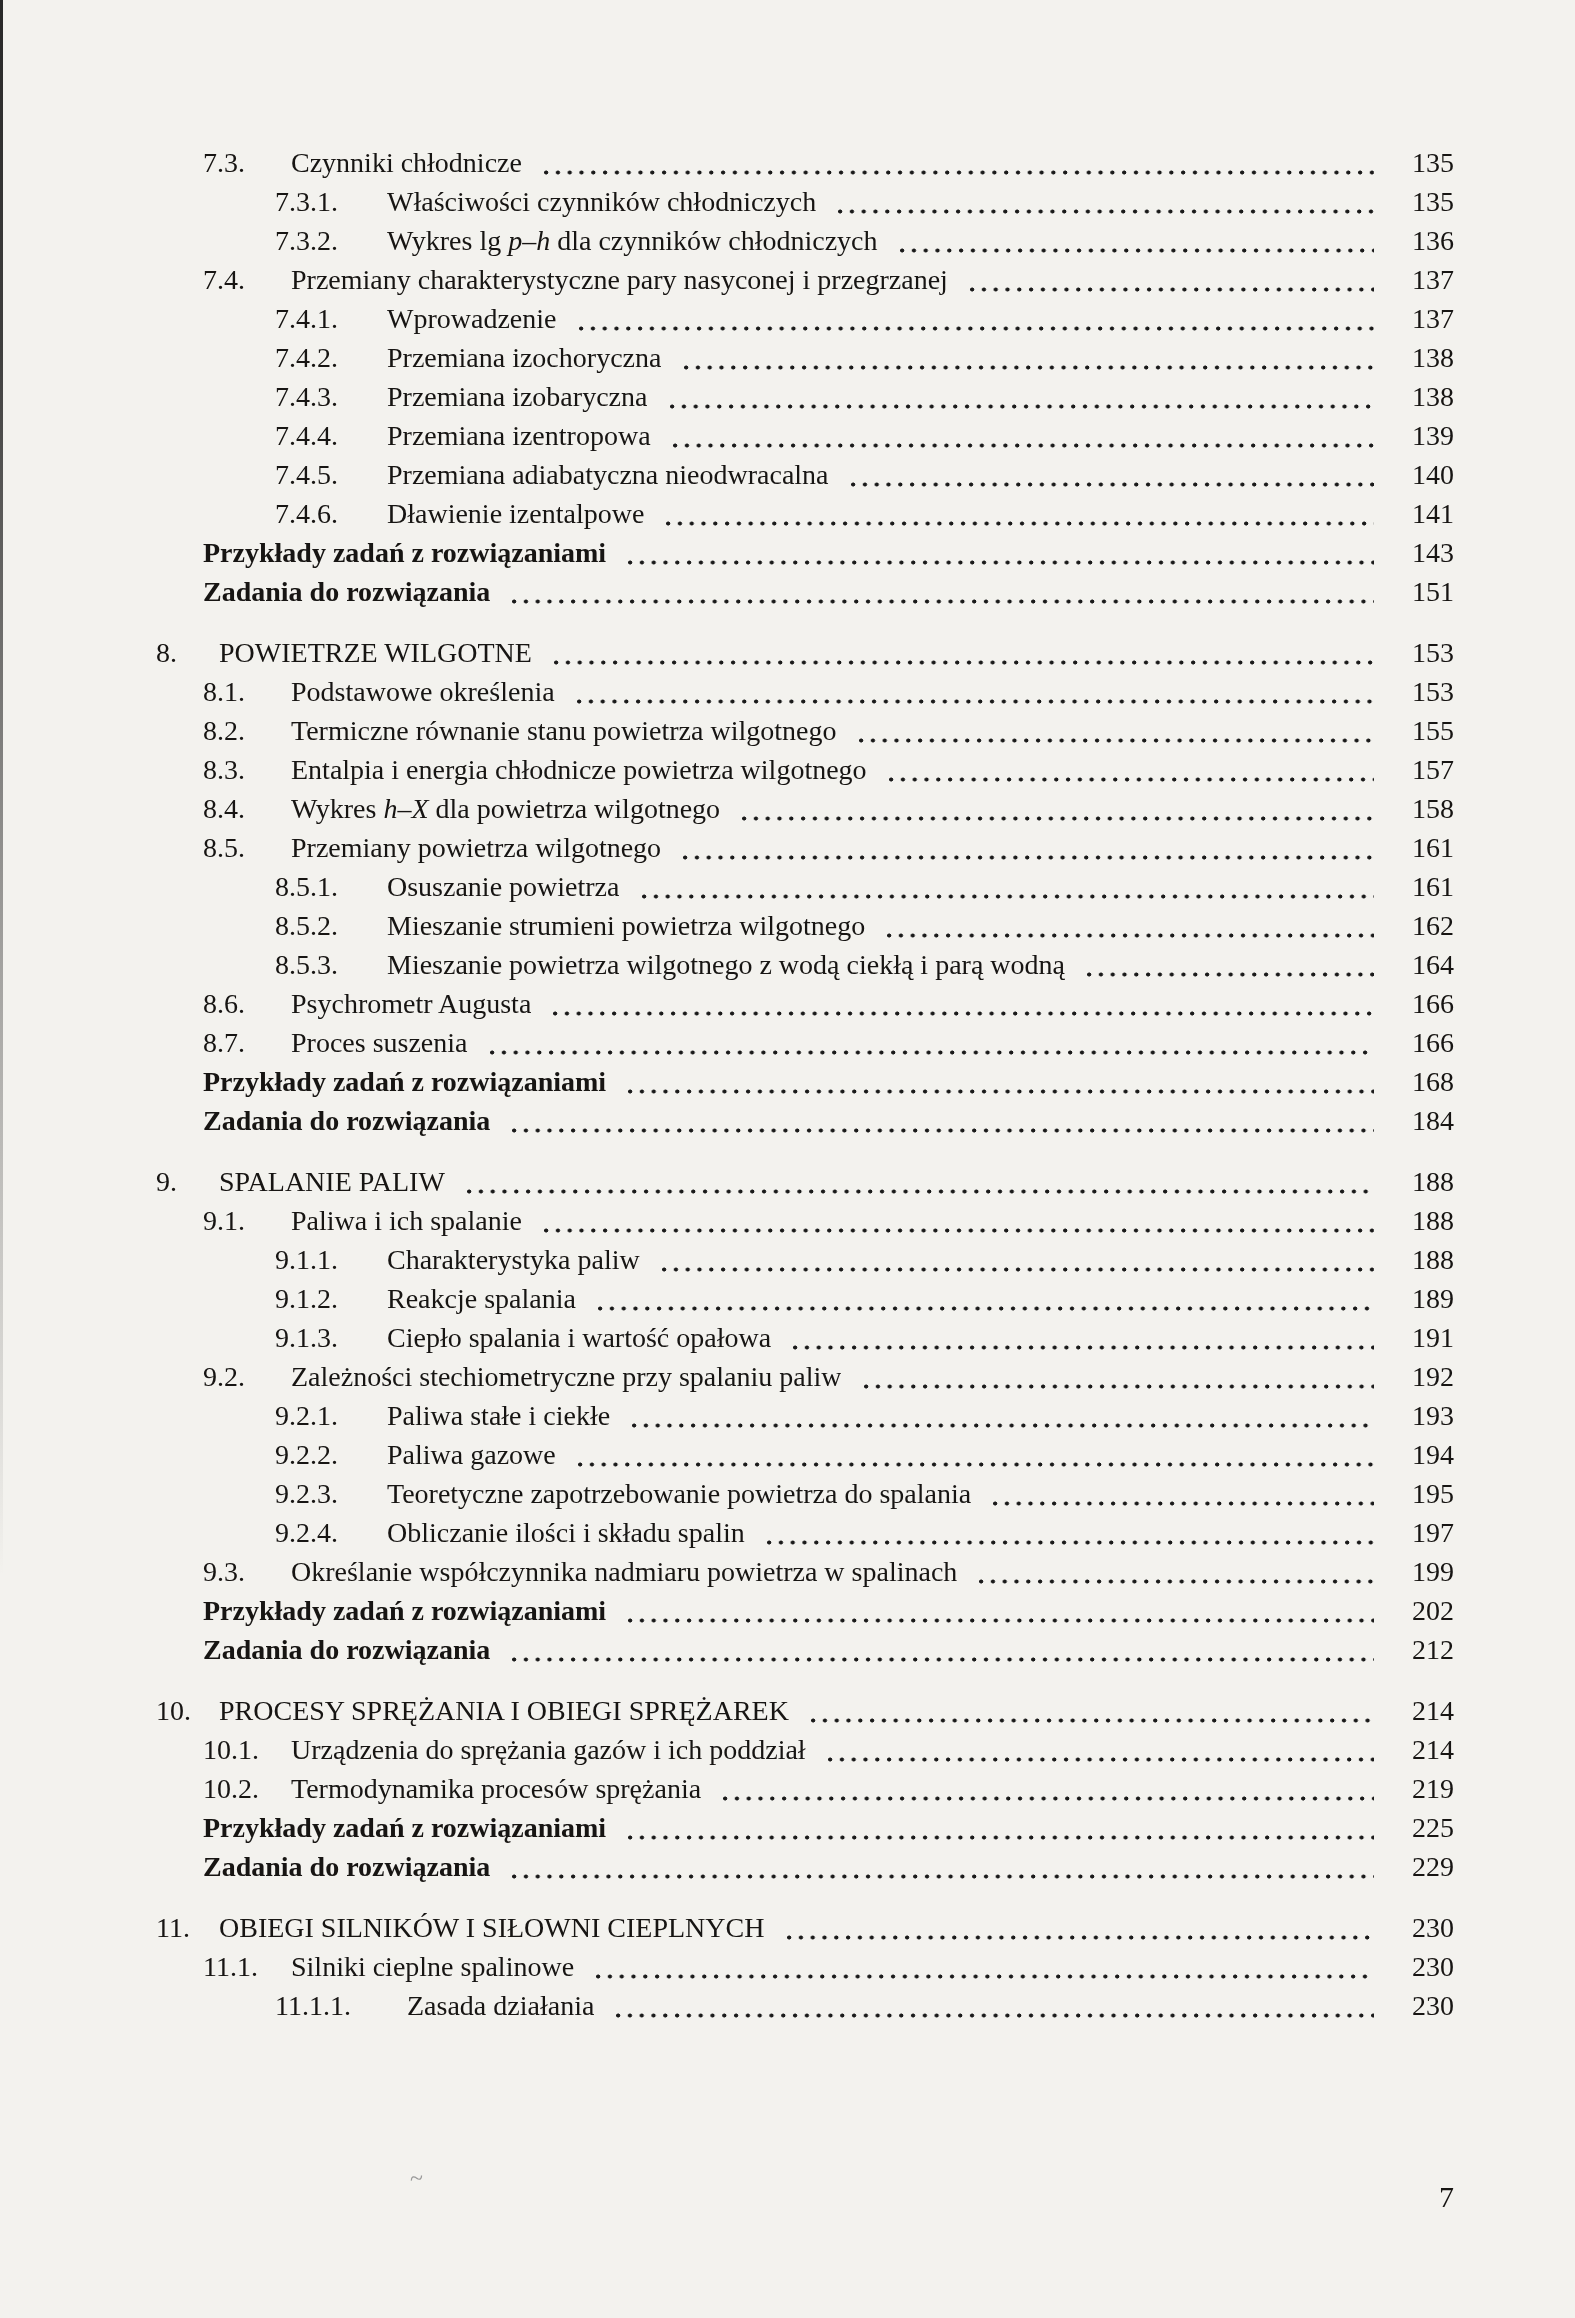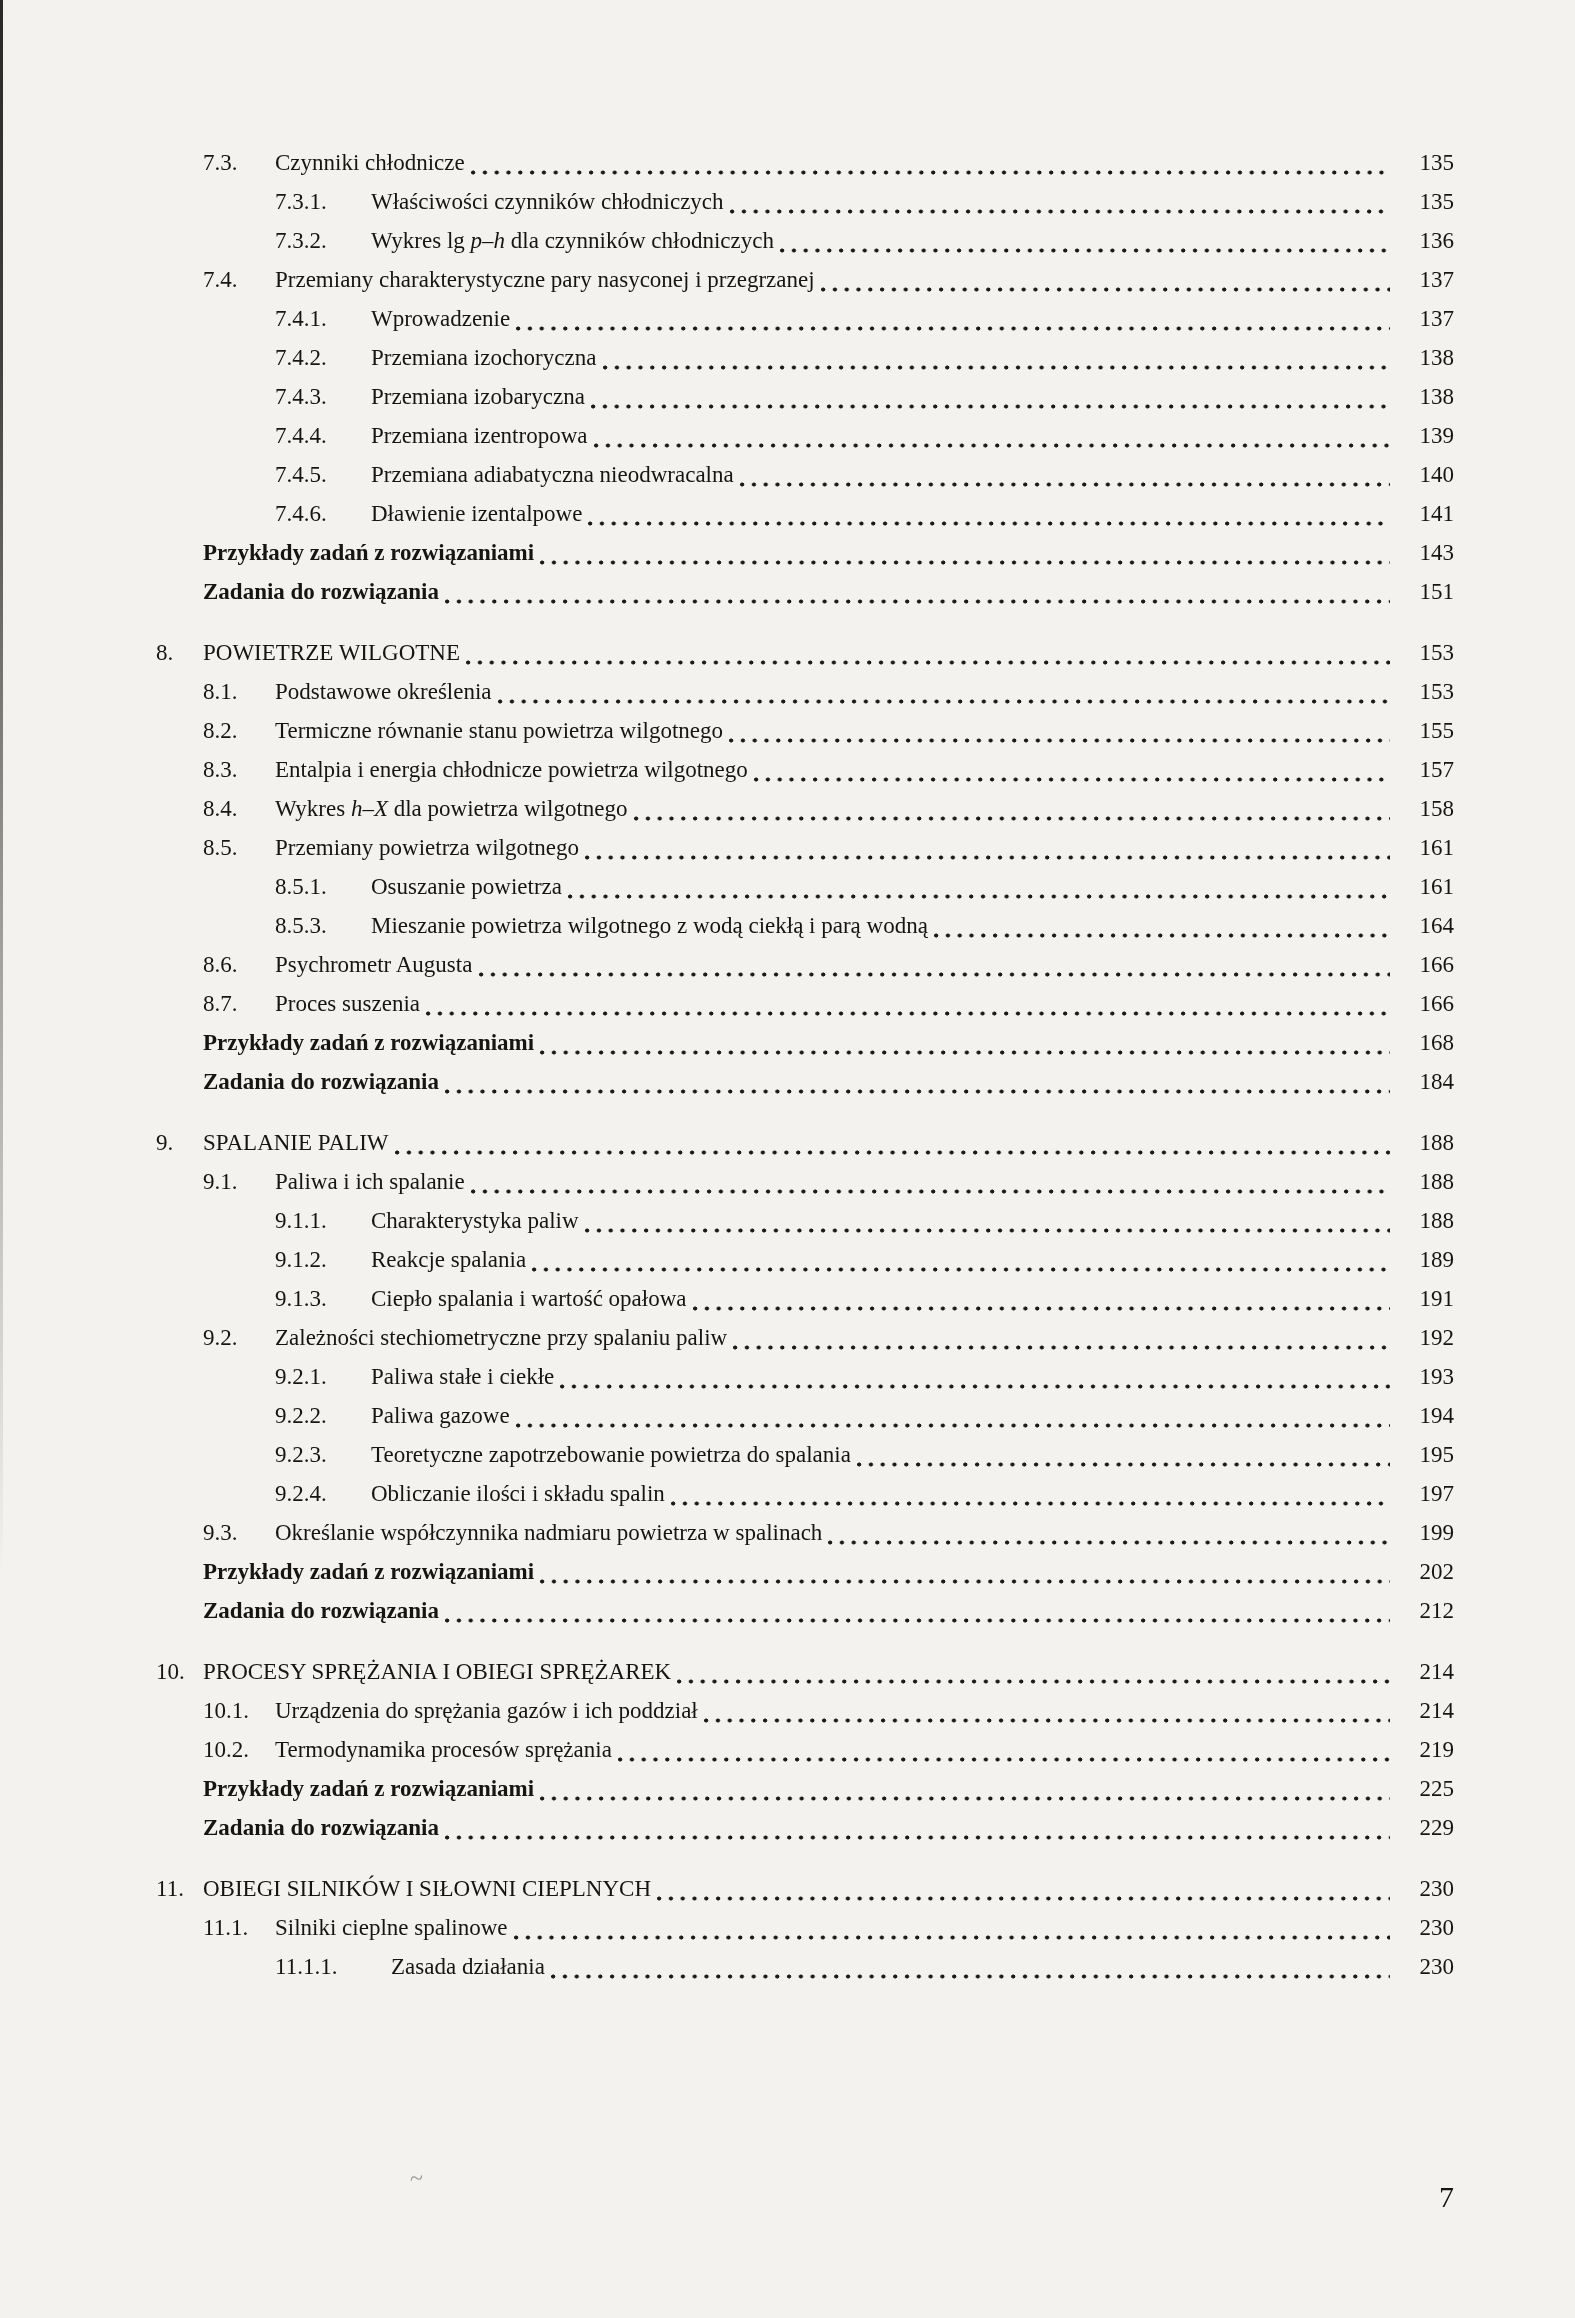"7.3." .row { font-size: 23px -> 28px; gap: none -> 16px }
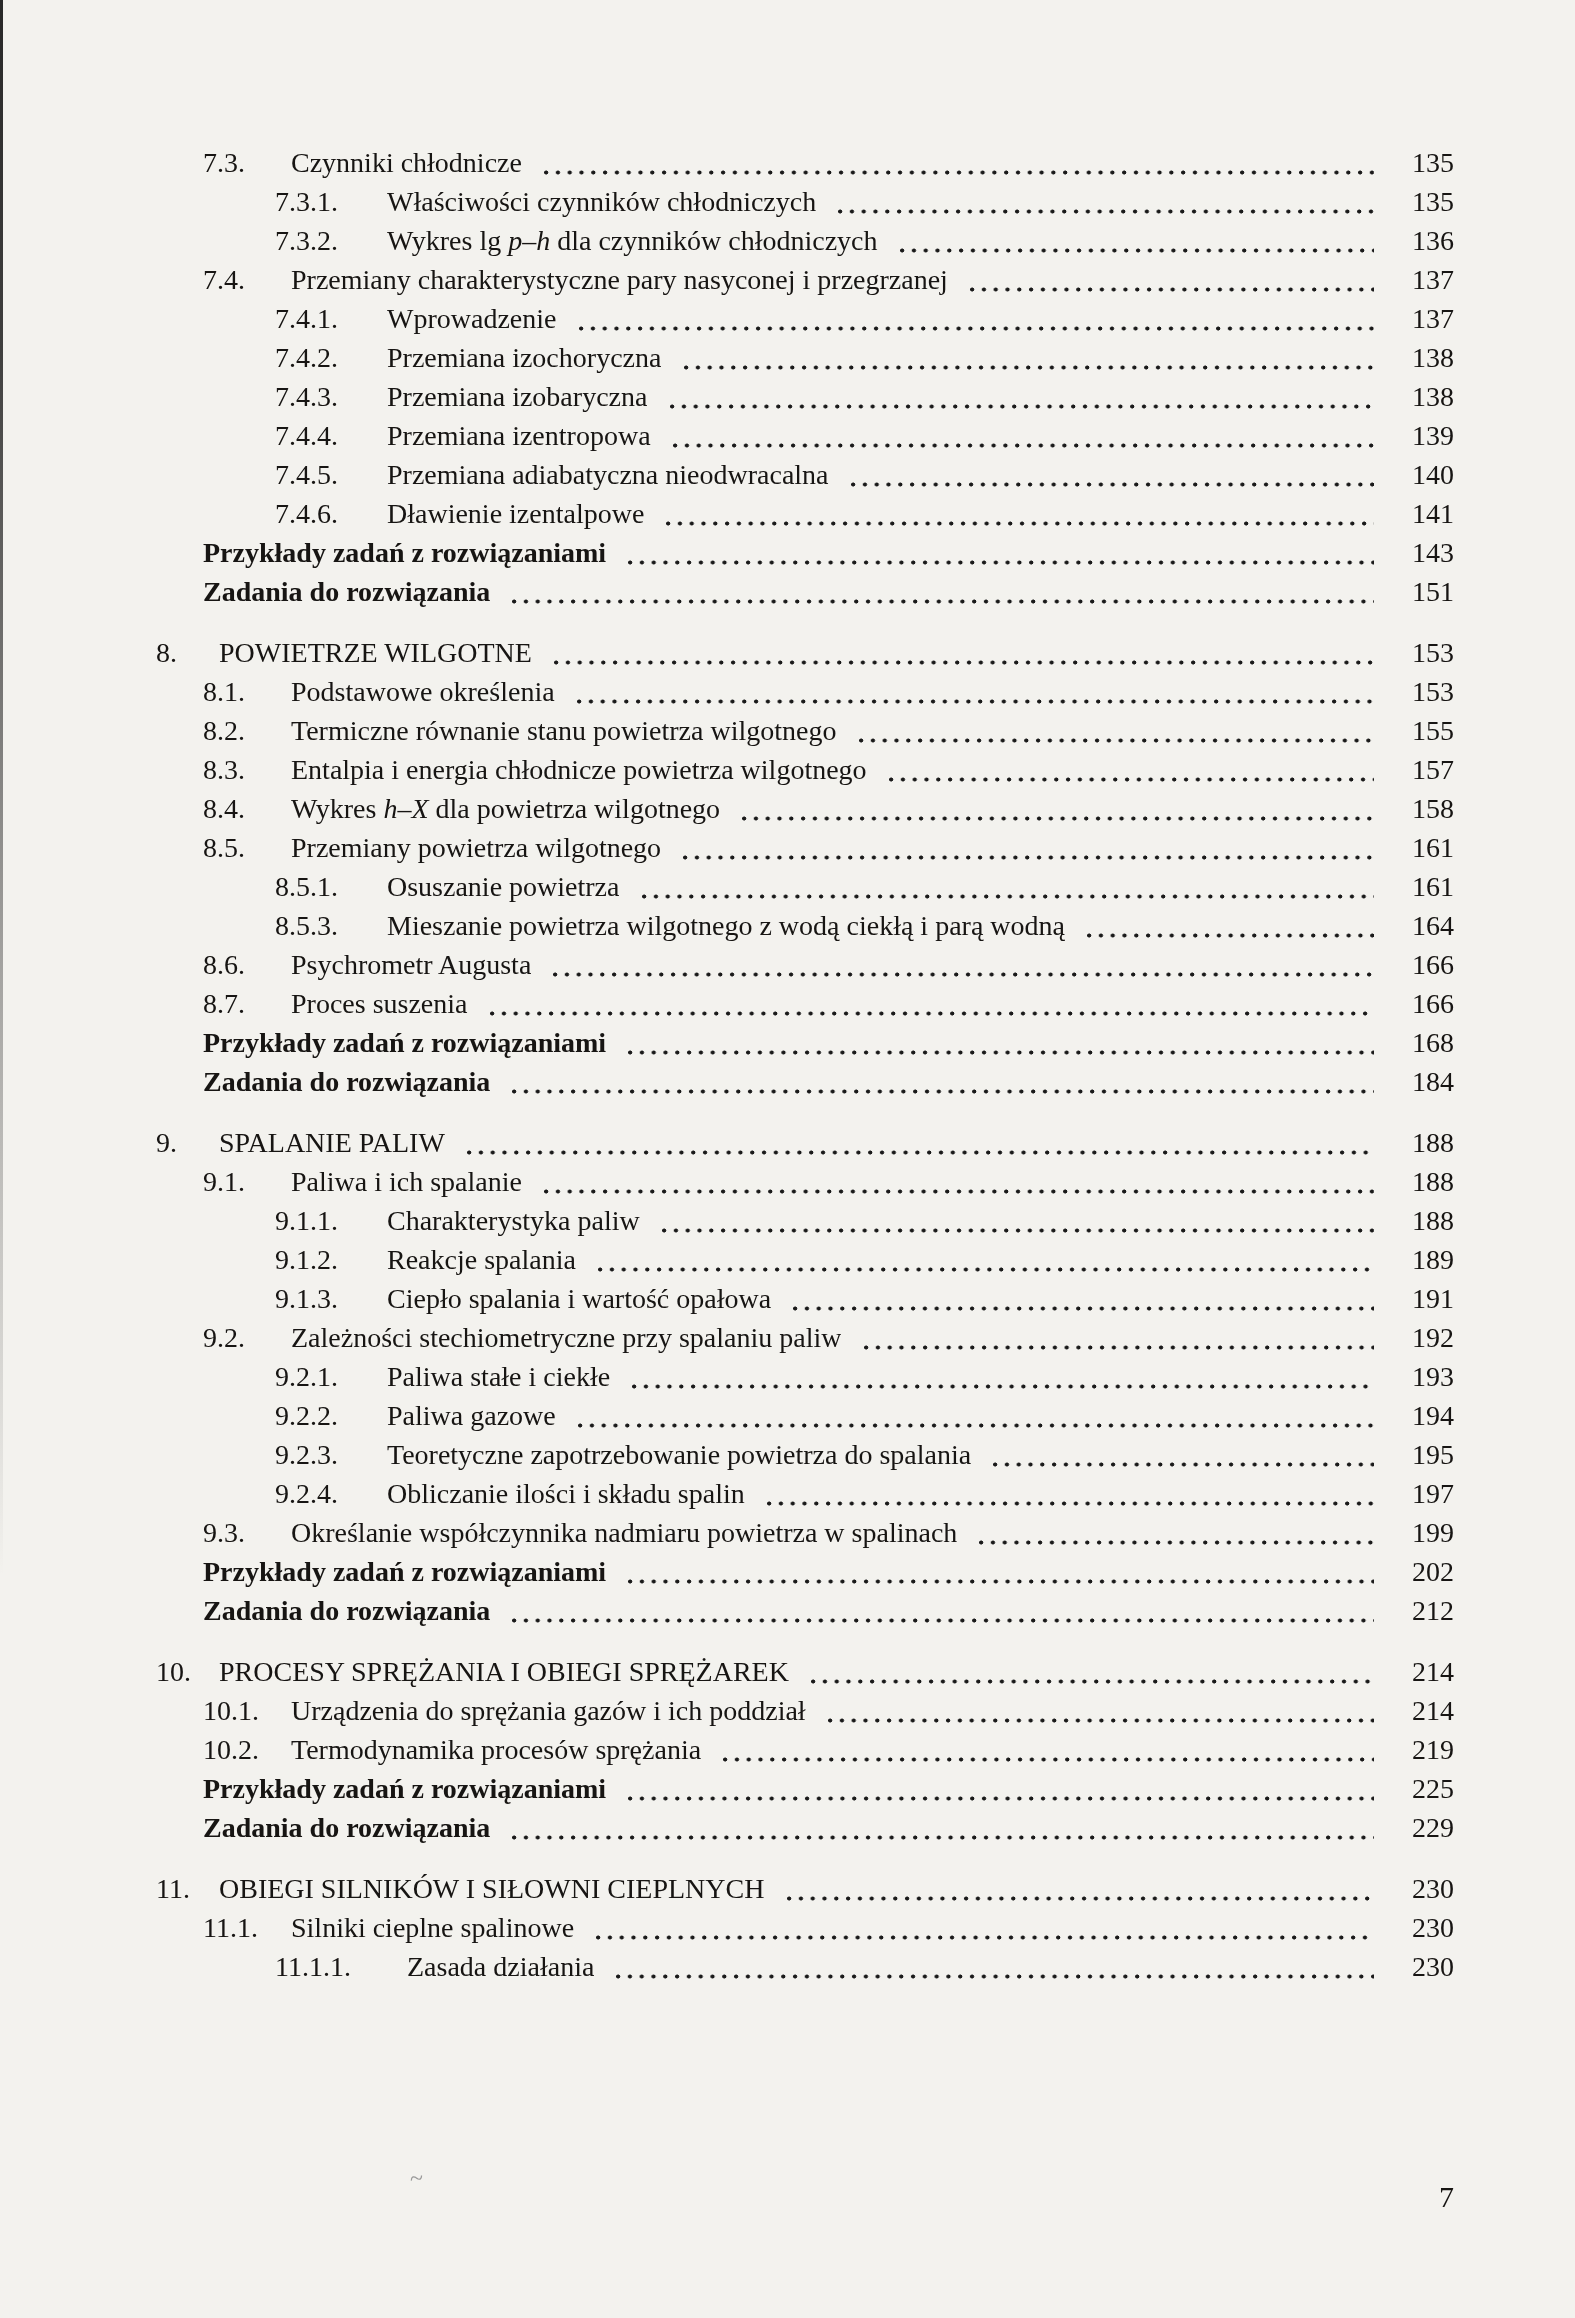"8.5.2." div.row { html: none -> <div> <span>8.5.2.</span> <span>Mieszanie strumieni powietrza wilgotnego</span> <span></span> <span>162</span> </div> }
